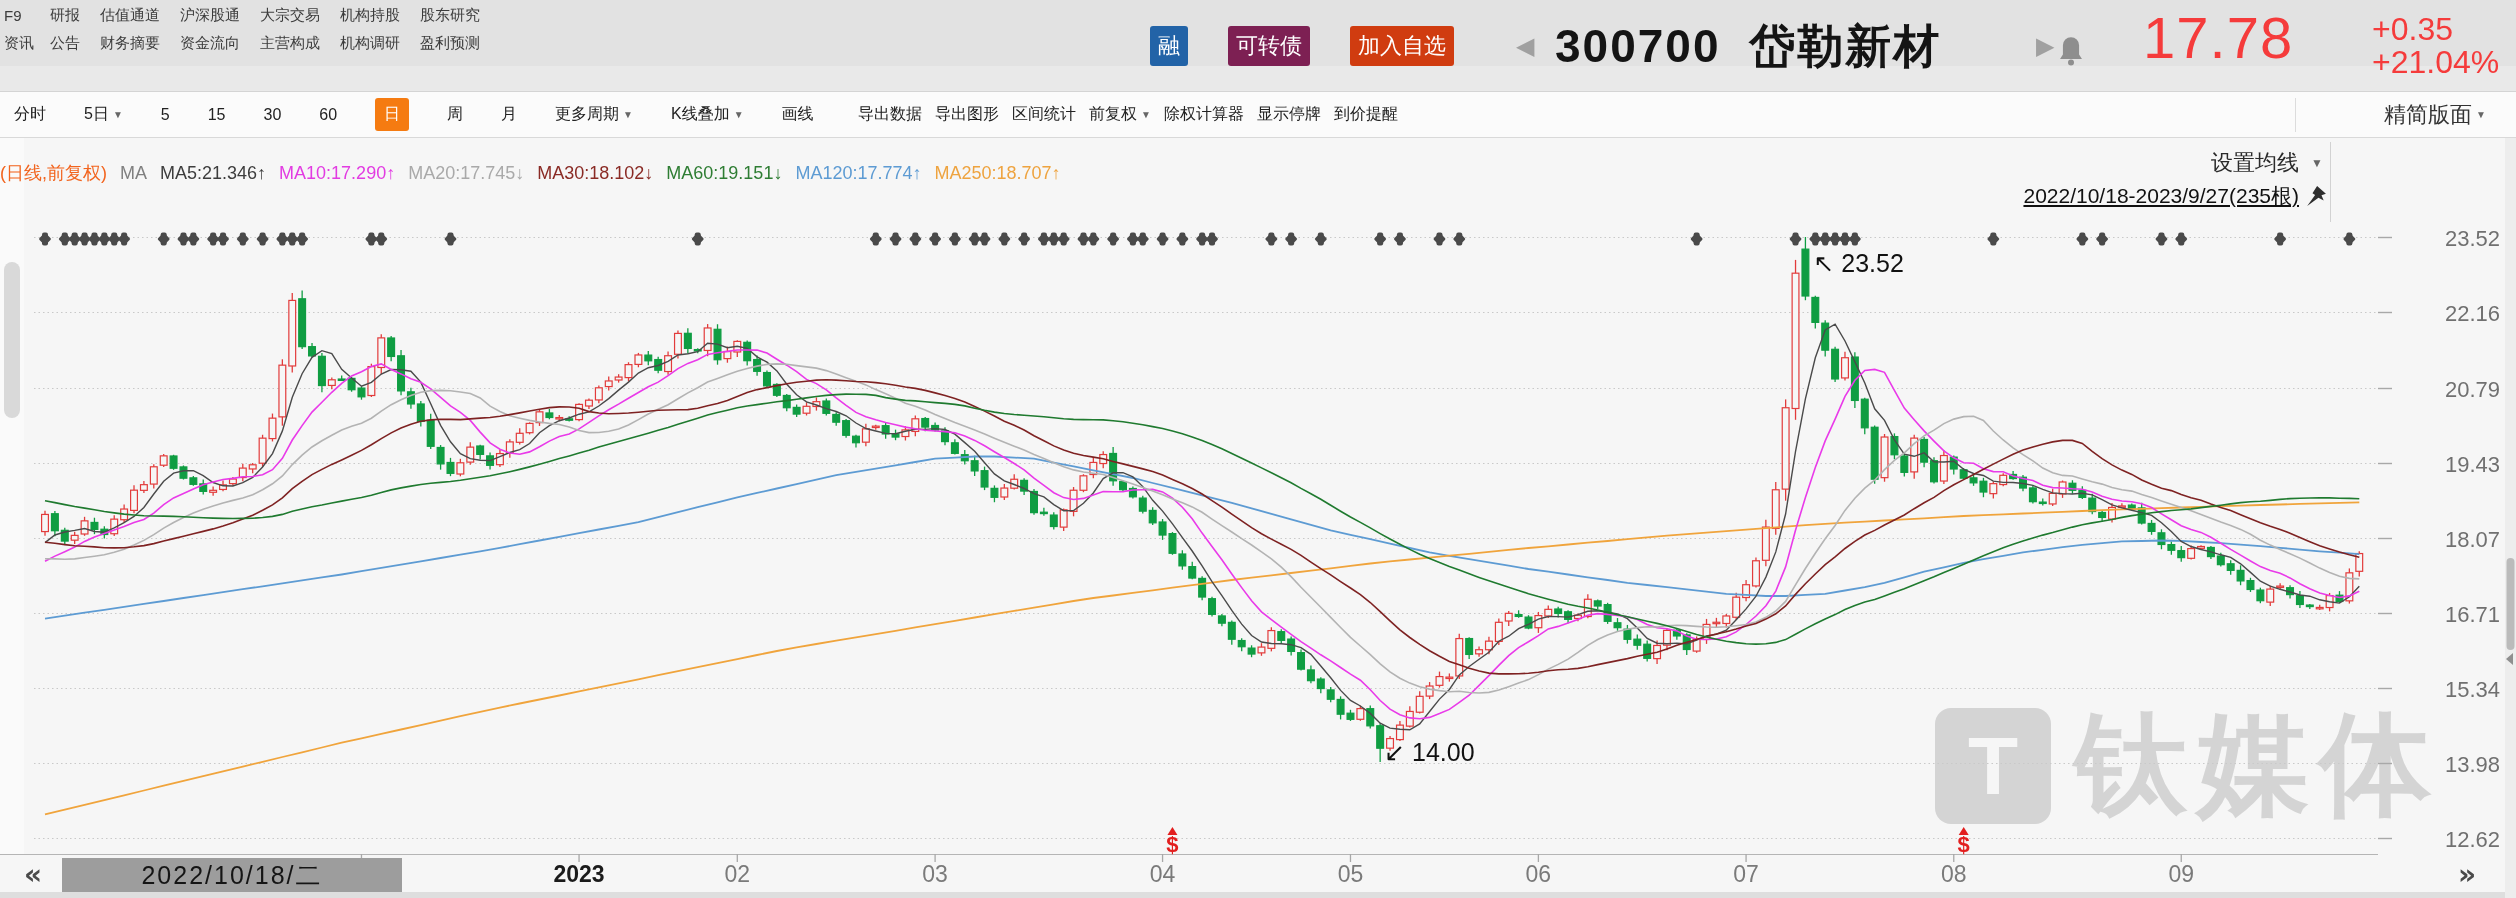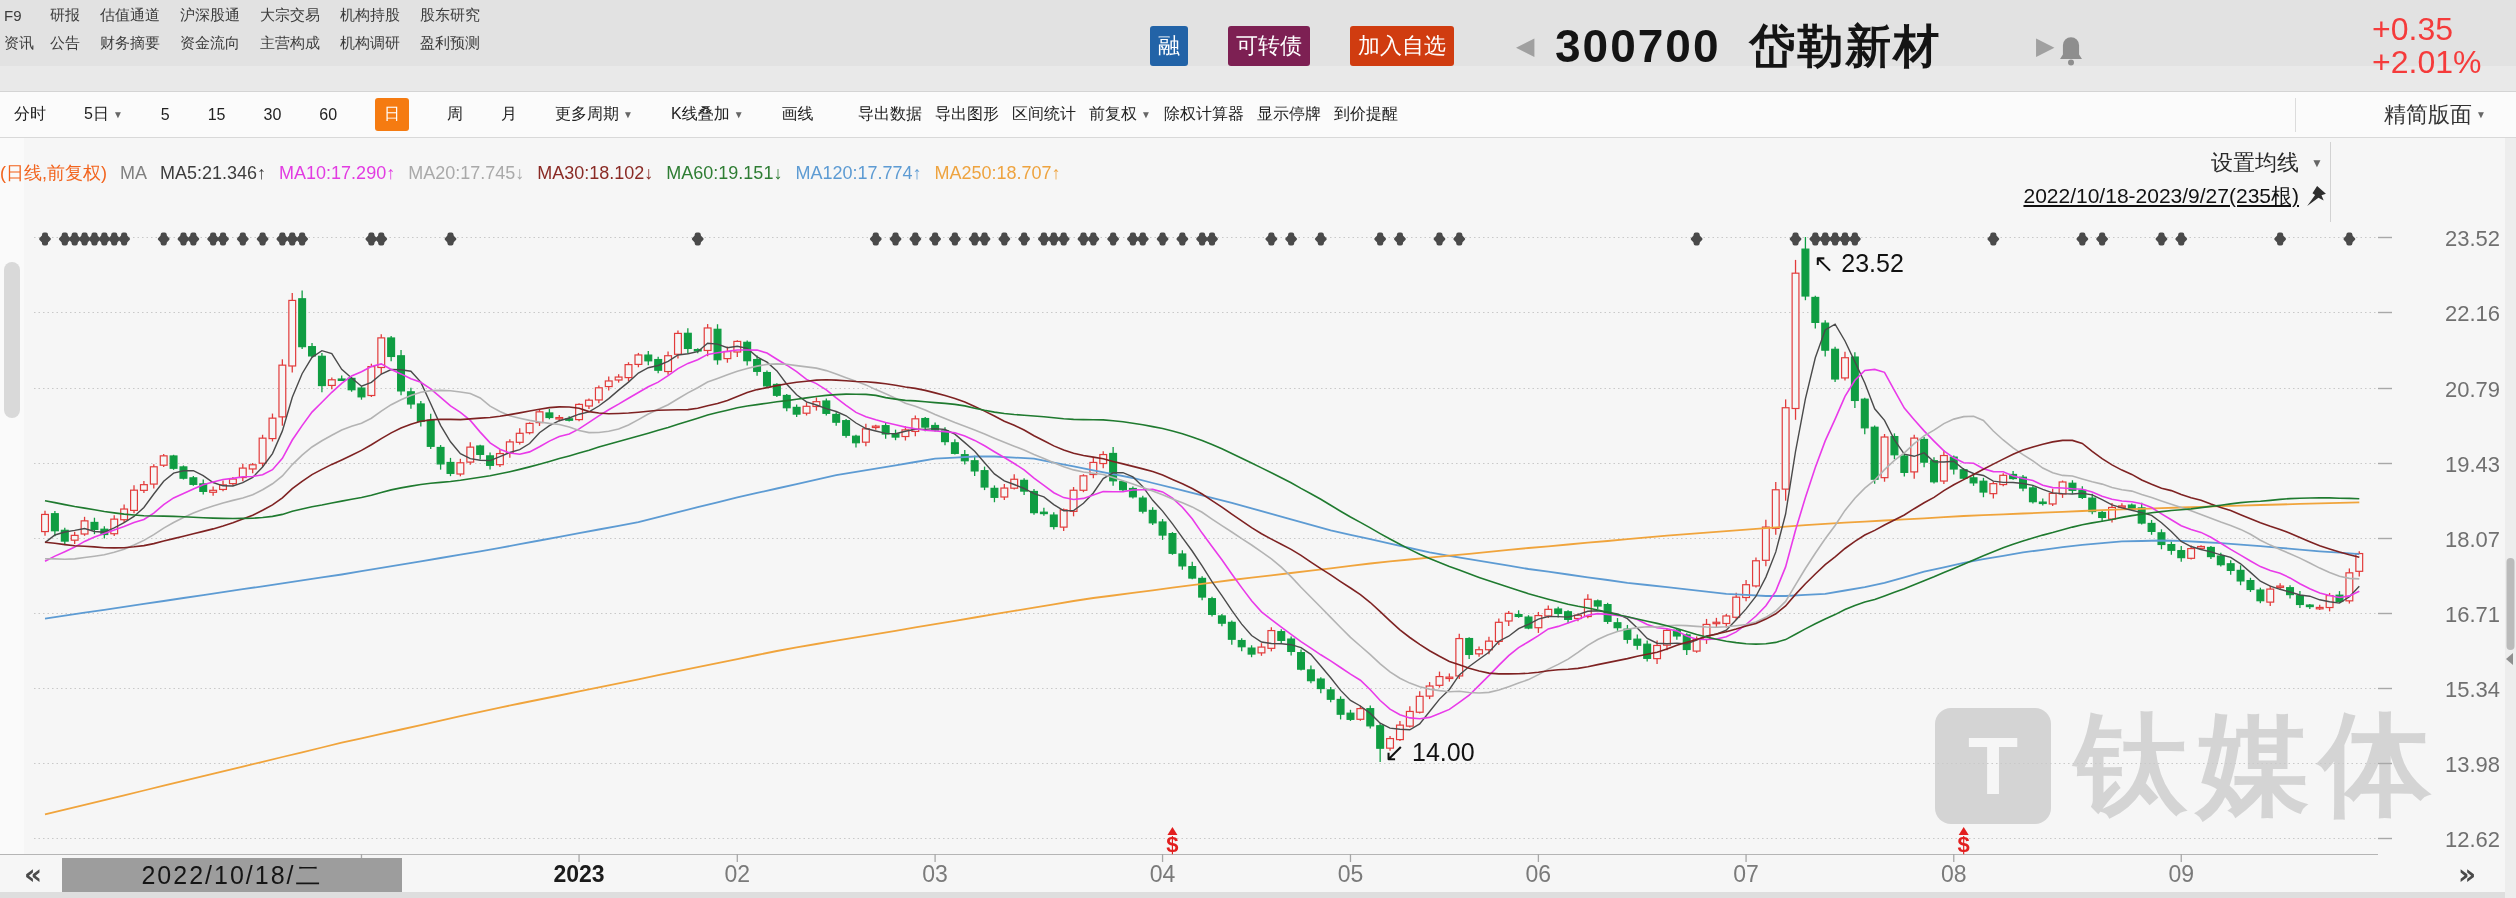"17.78" div.price-main { html: none -> <div>17.78</div> }
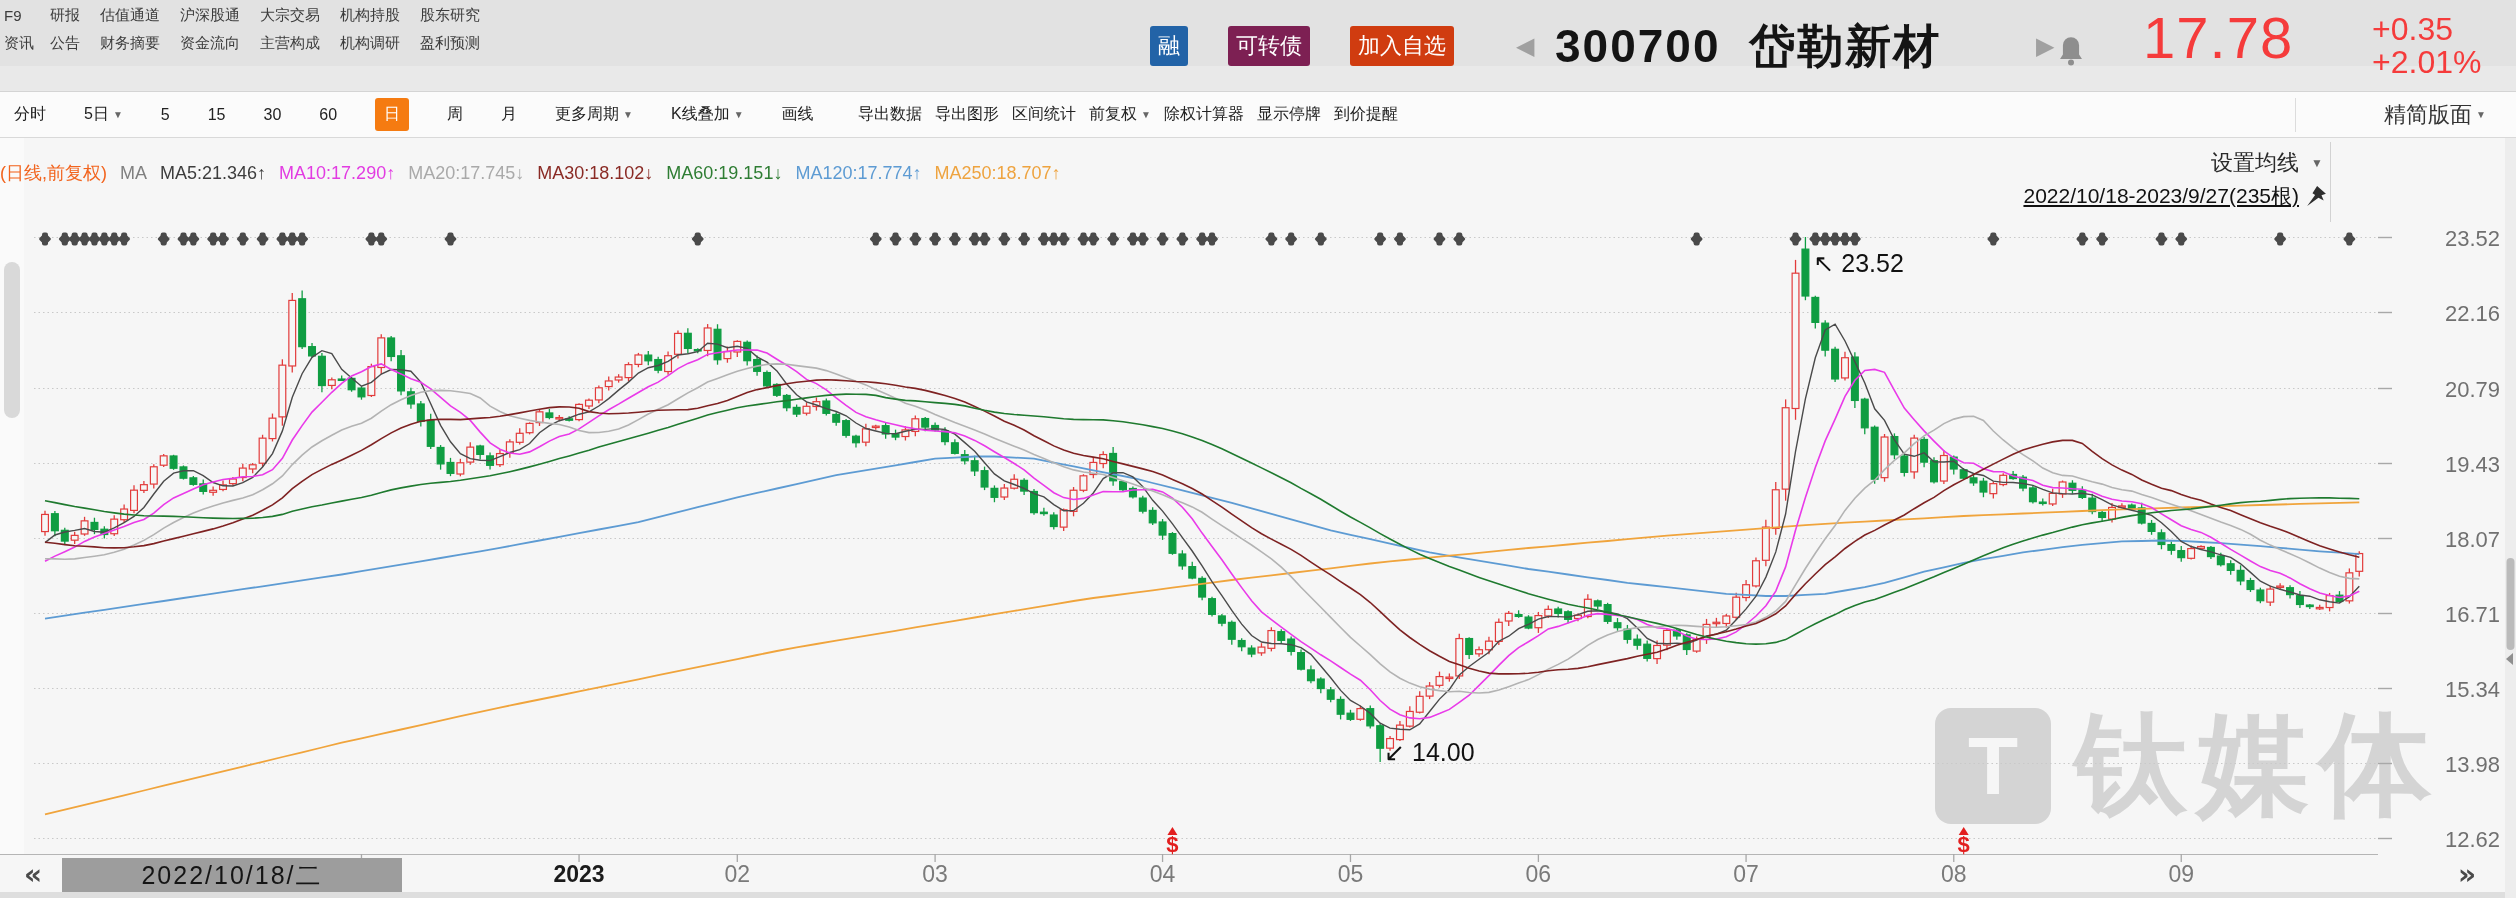"+2.01%" div { text: +2.01% -> +21.04% }
